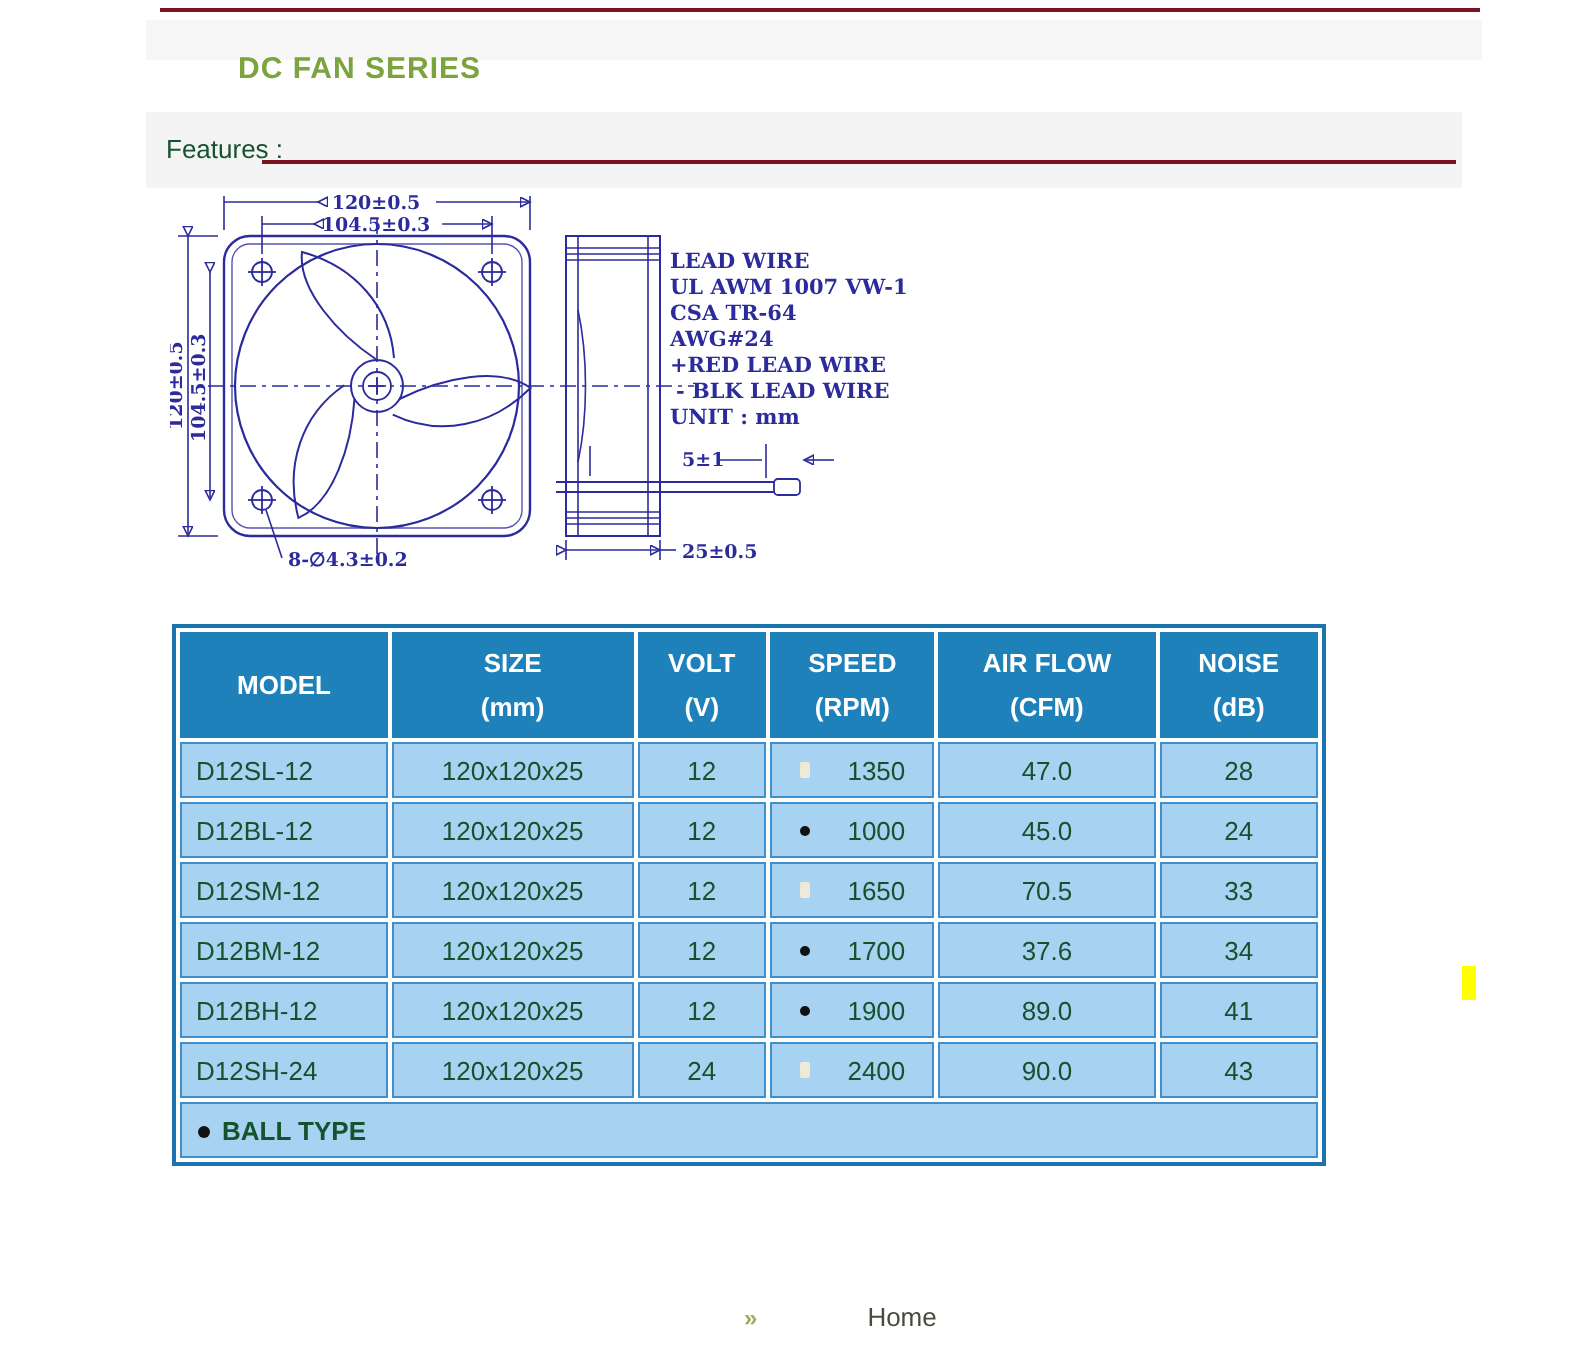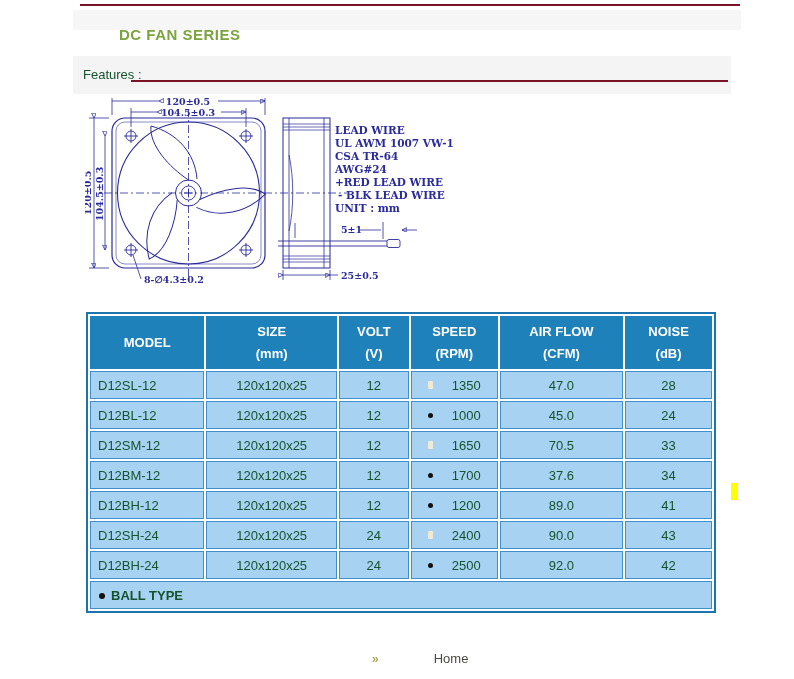"MODEL" table.spec { width: 630px -> 577px }
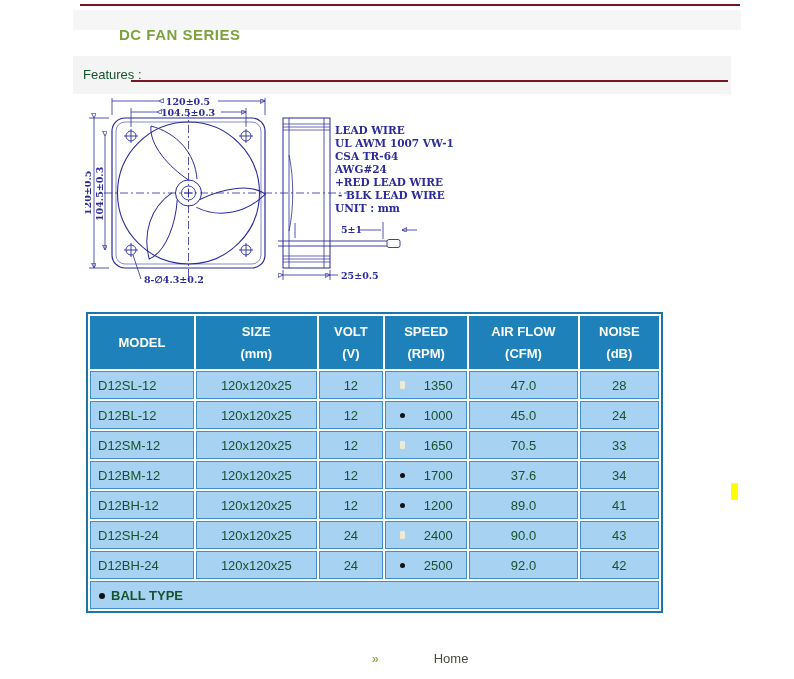"1200" span { text: 1200 -> 1900 }
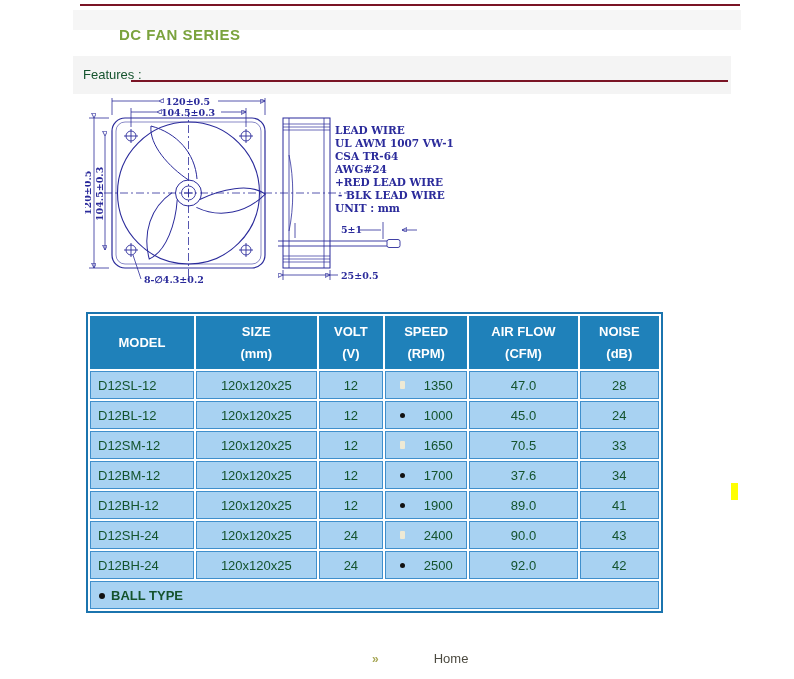"D12BH-24" tr { html: <tr> <td>D12BH-24</td> <td>120x120x25</td> <td>24</td> <td> <span> <span></span> <span>2500</span> </span> </td> <td>92.0</td> <td>42</td> </tr> -> none }
